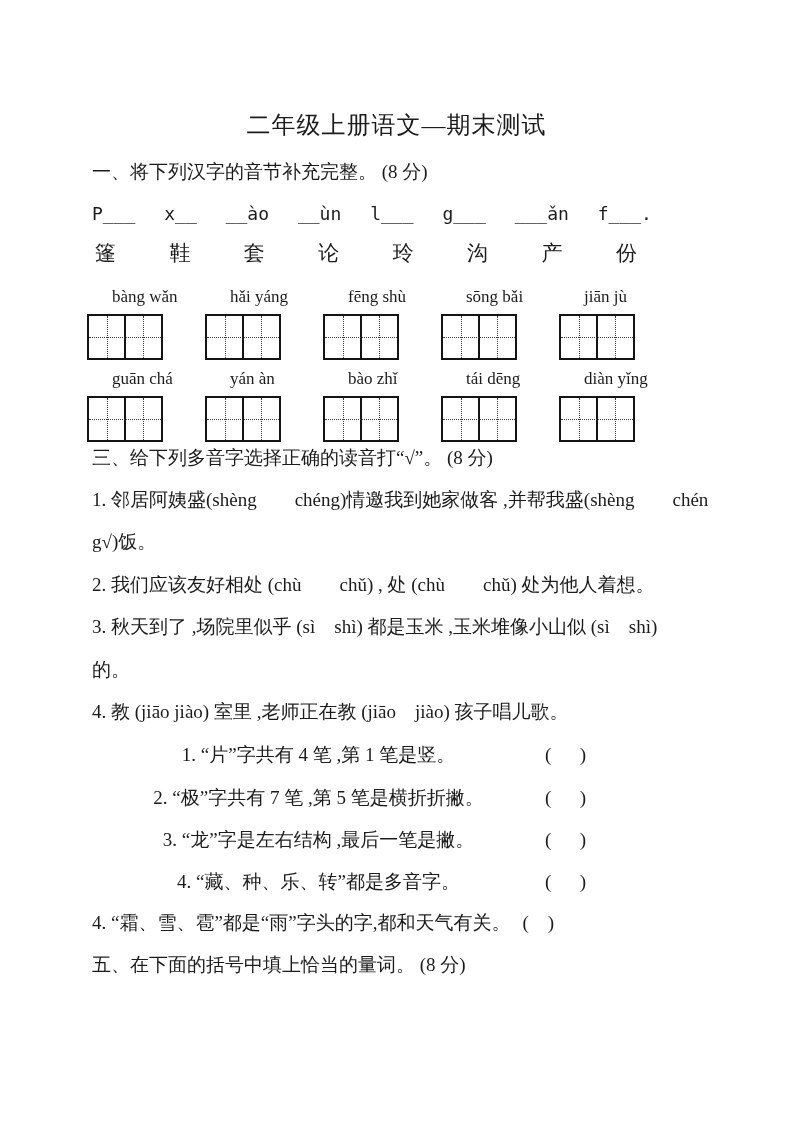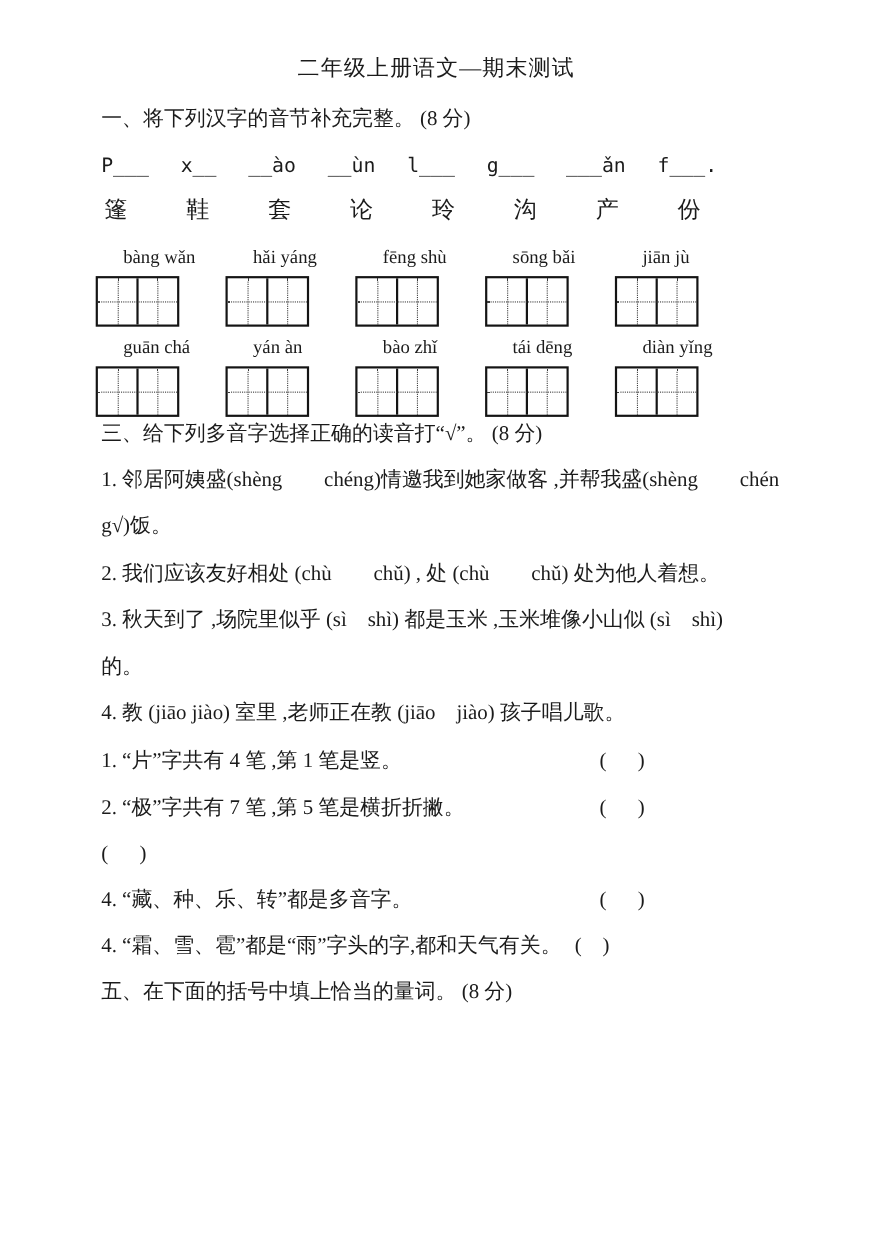"二年级上册语文—期末测试" .title { font-size: 20px -> 24px; padding-top: 51px -> 114px }
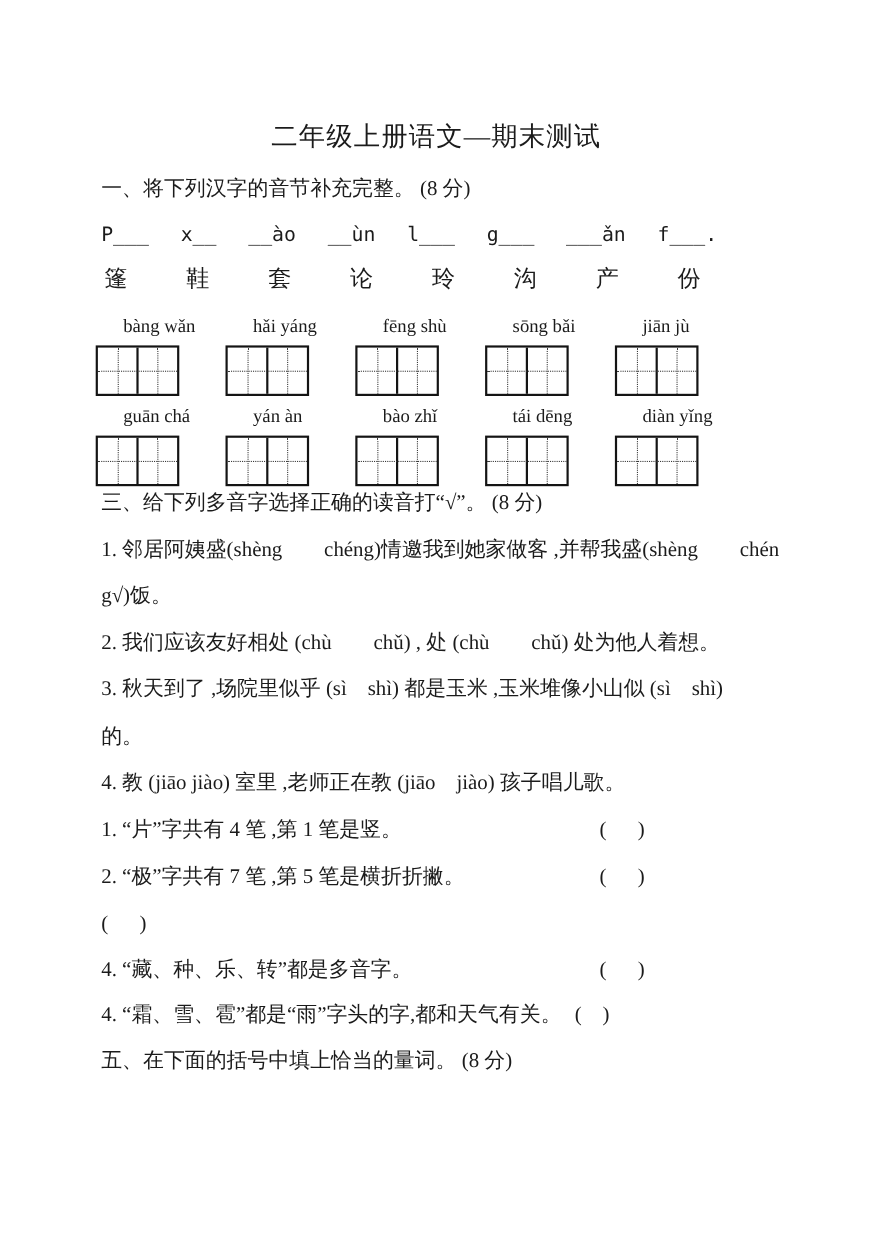"1. “片”字共有 4 笔 ,第" .judge-row { text-align: none -> center }
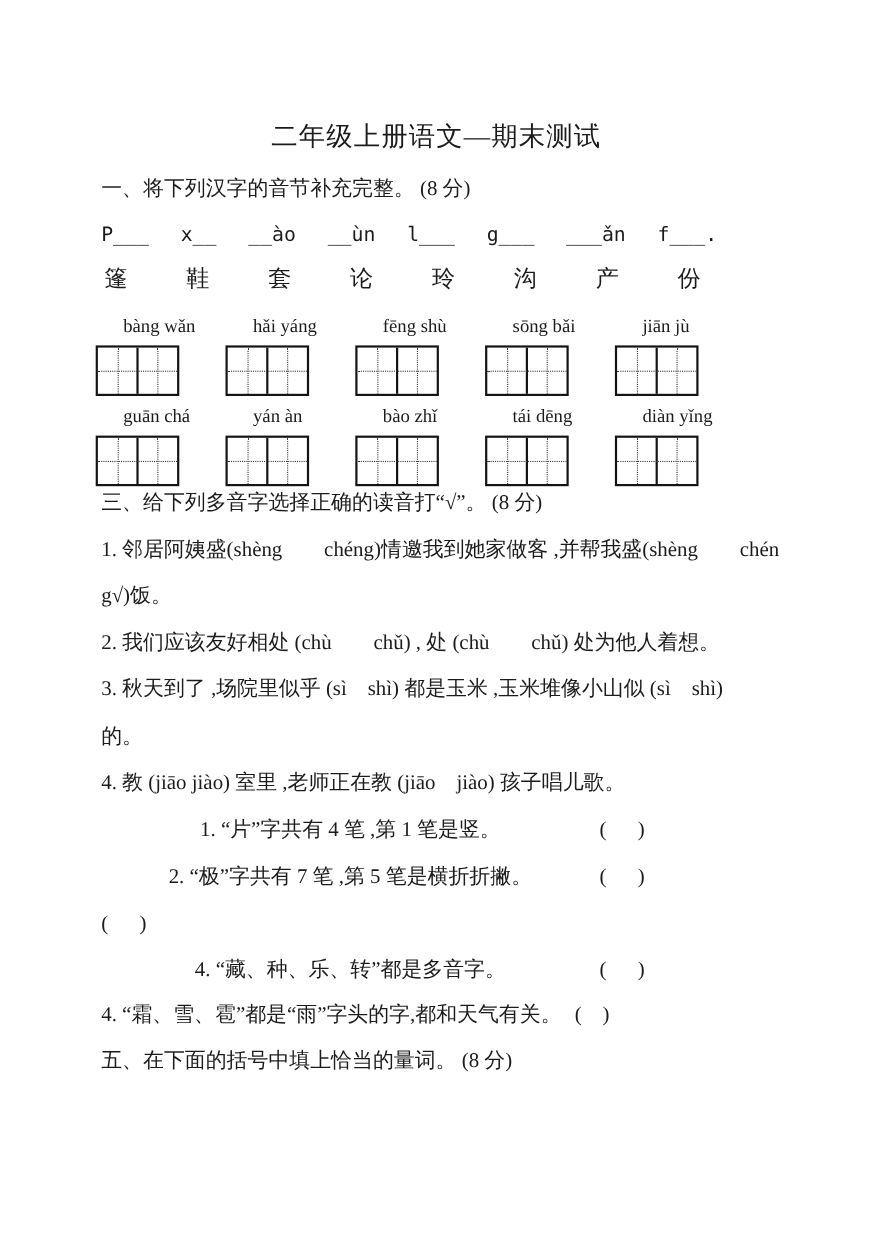"3. “龙”字是左右结构 ,最后一笔是撇。" span.jt { html: none -> <span>3. “龙”字是左右结构 ,最后一笔是撇。</span> }
